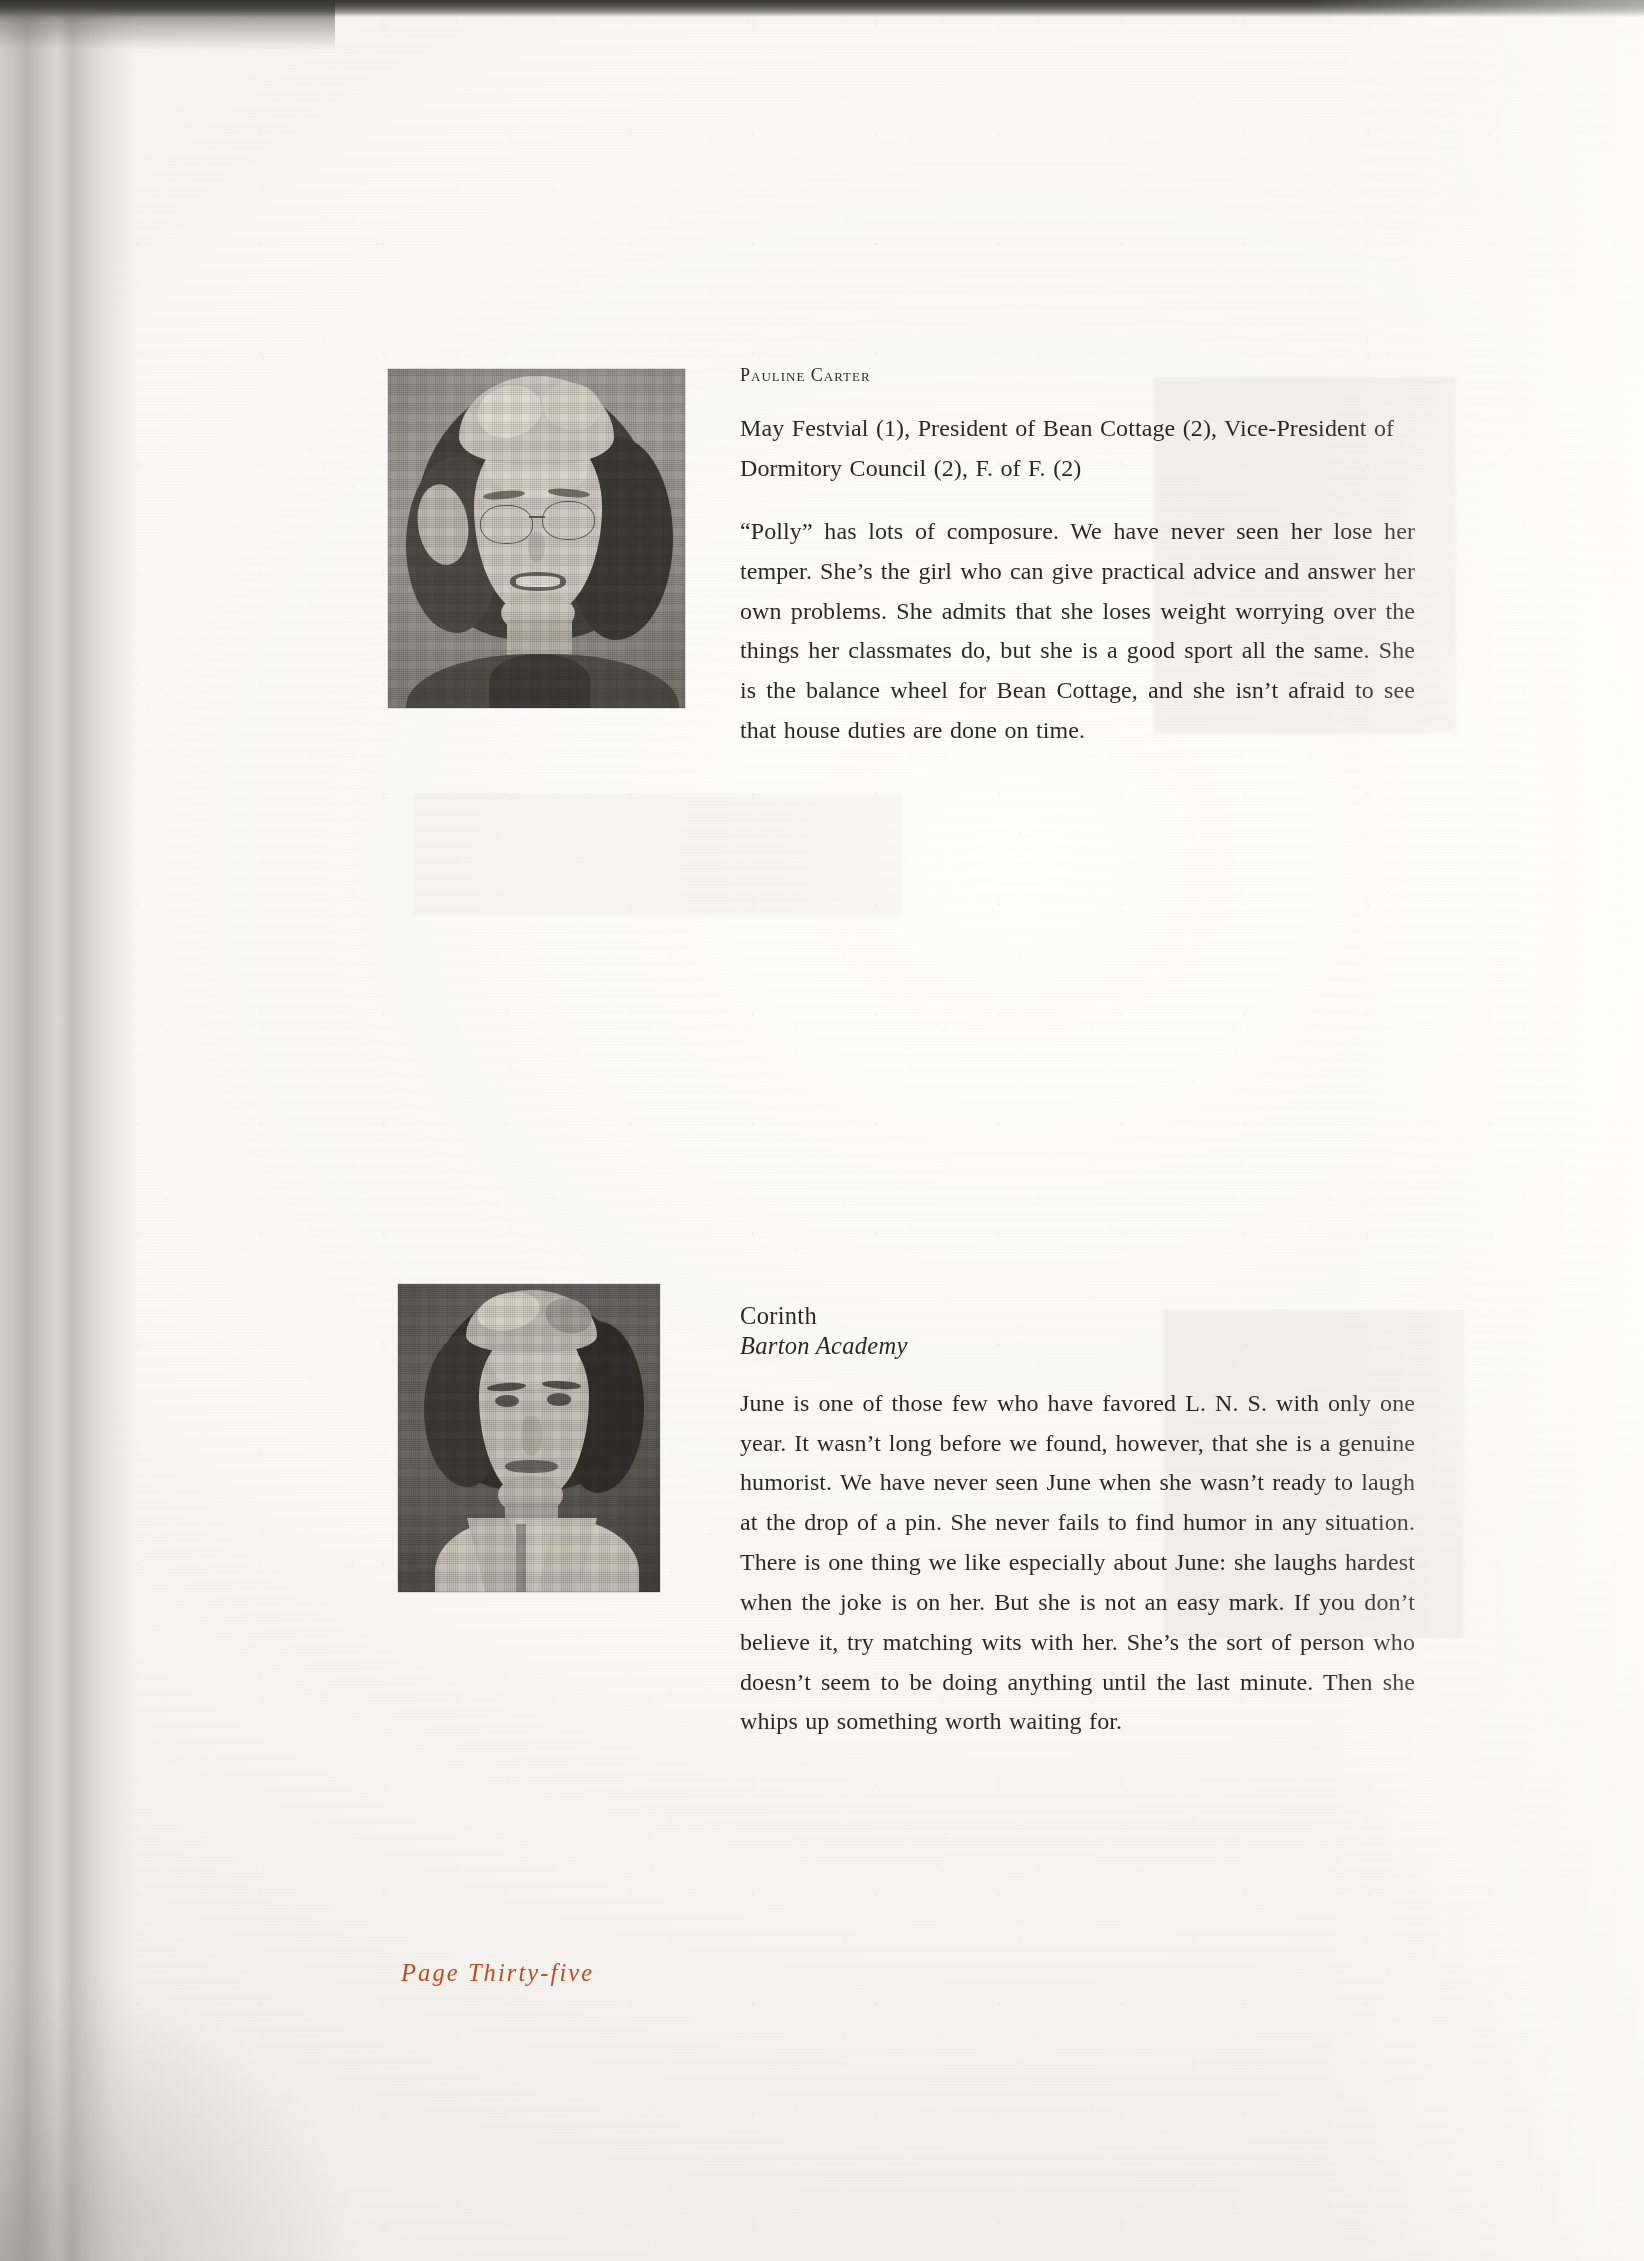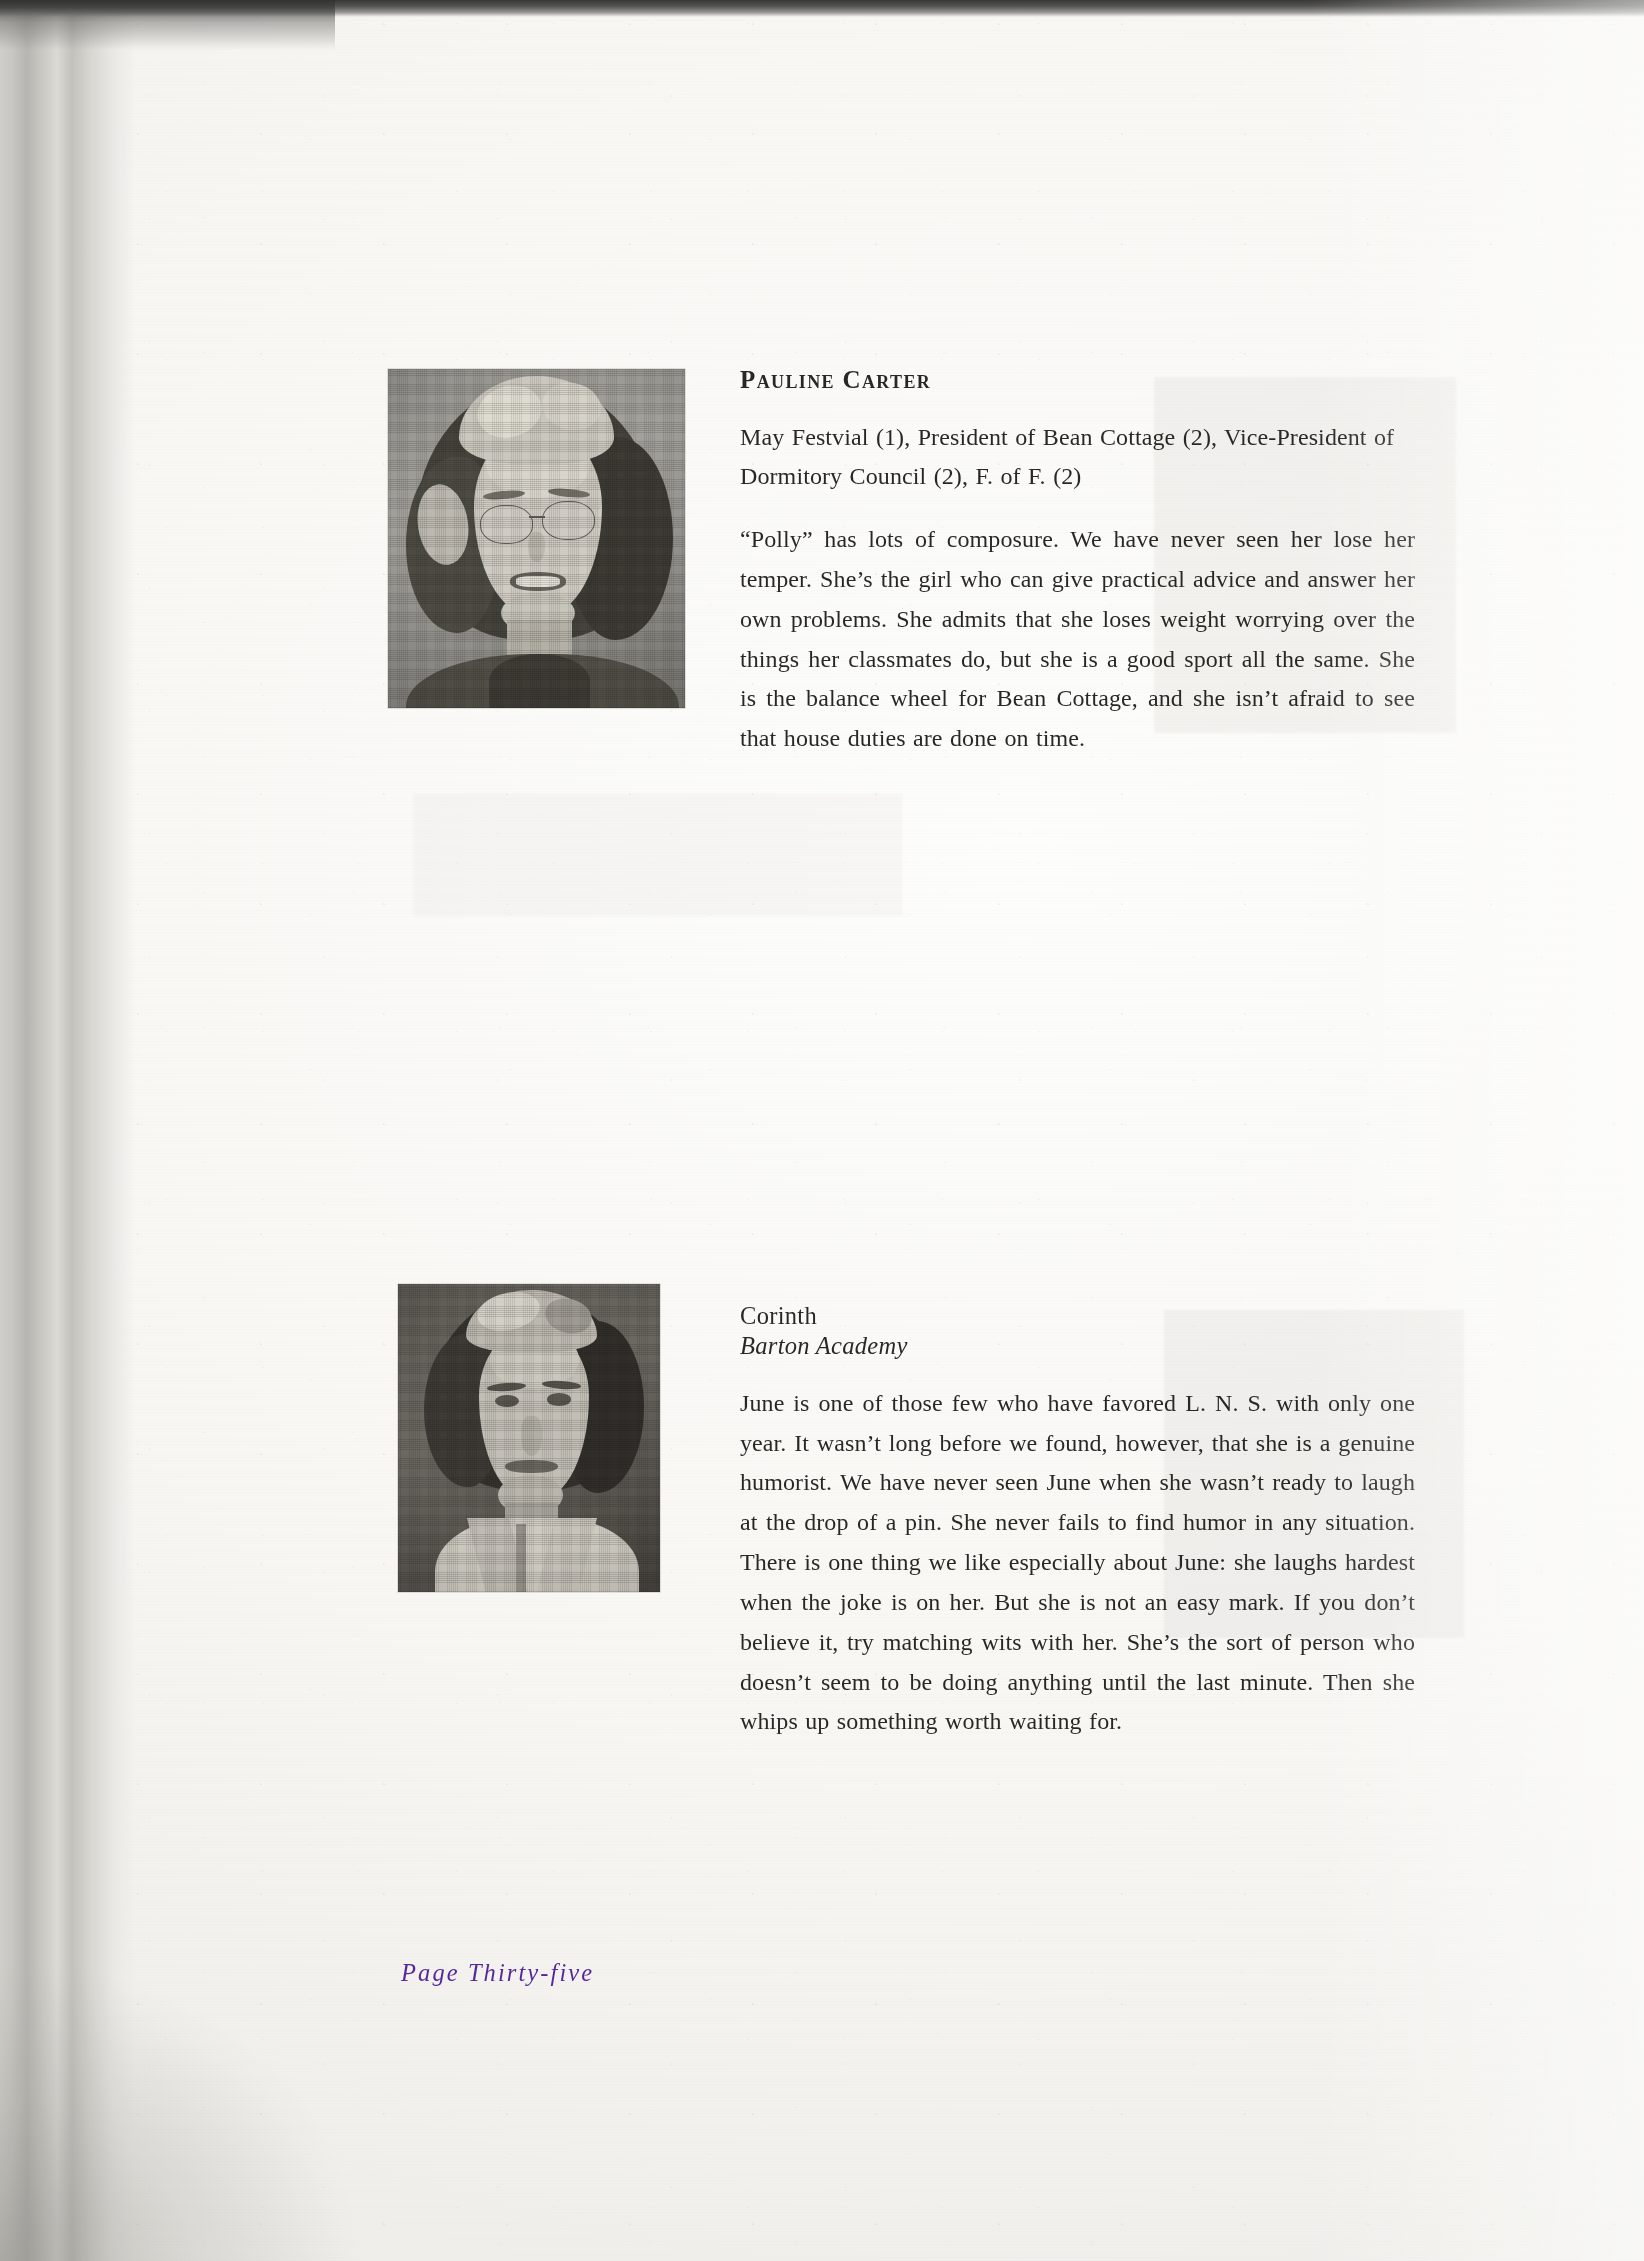"Pauline Carter" .name { font-size: 25px -> 18px; font-weight: 700 -> 400 }
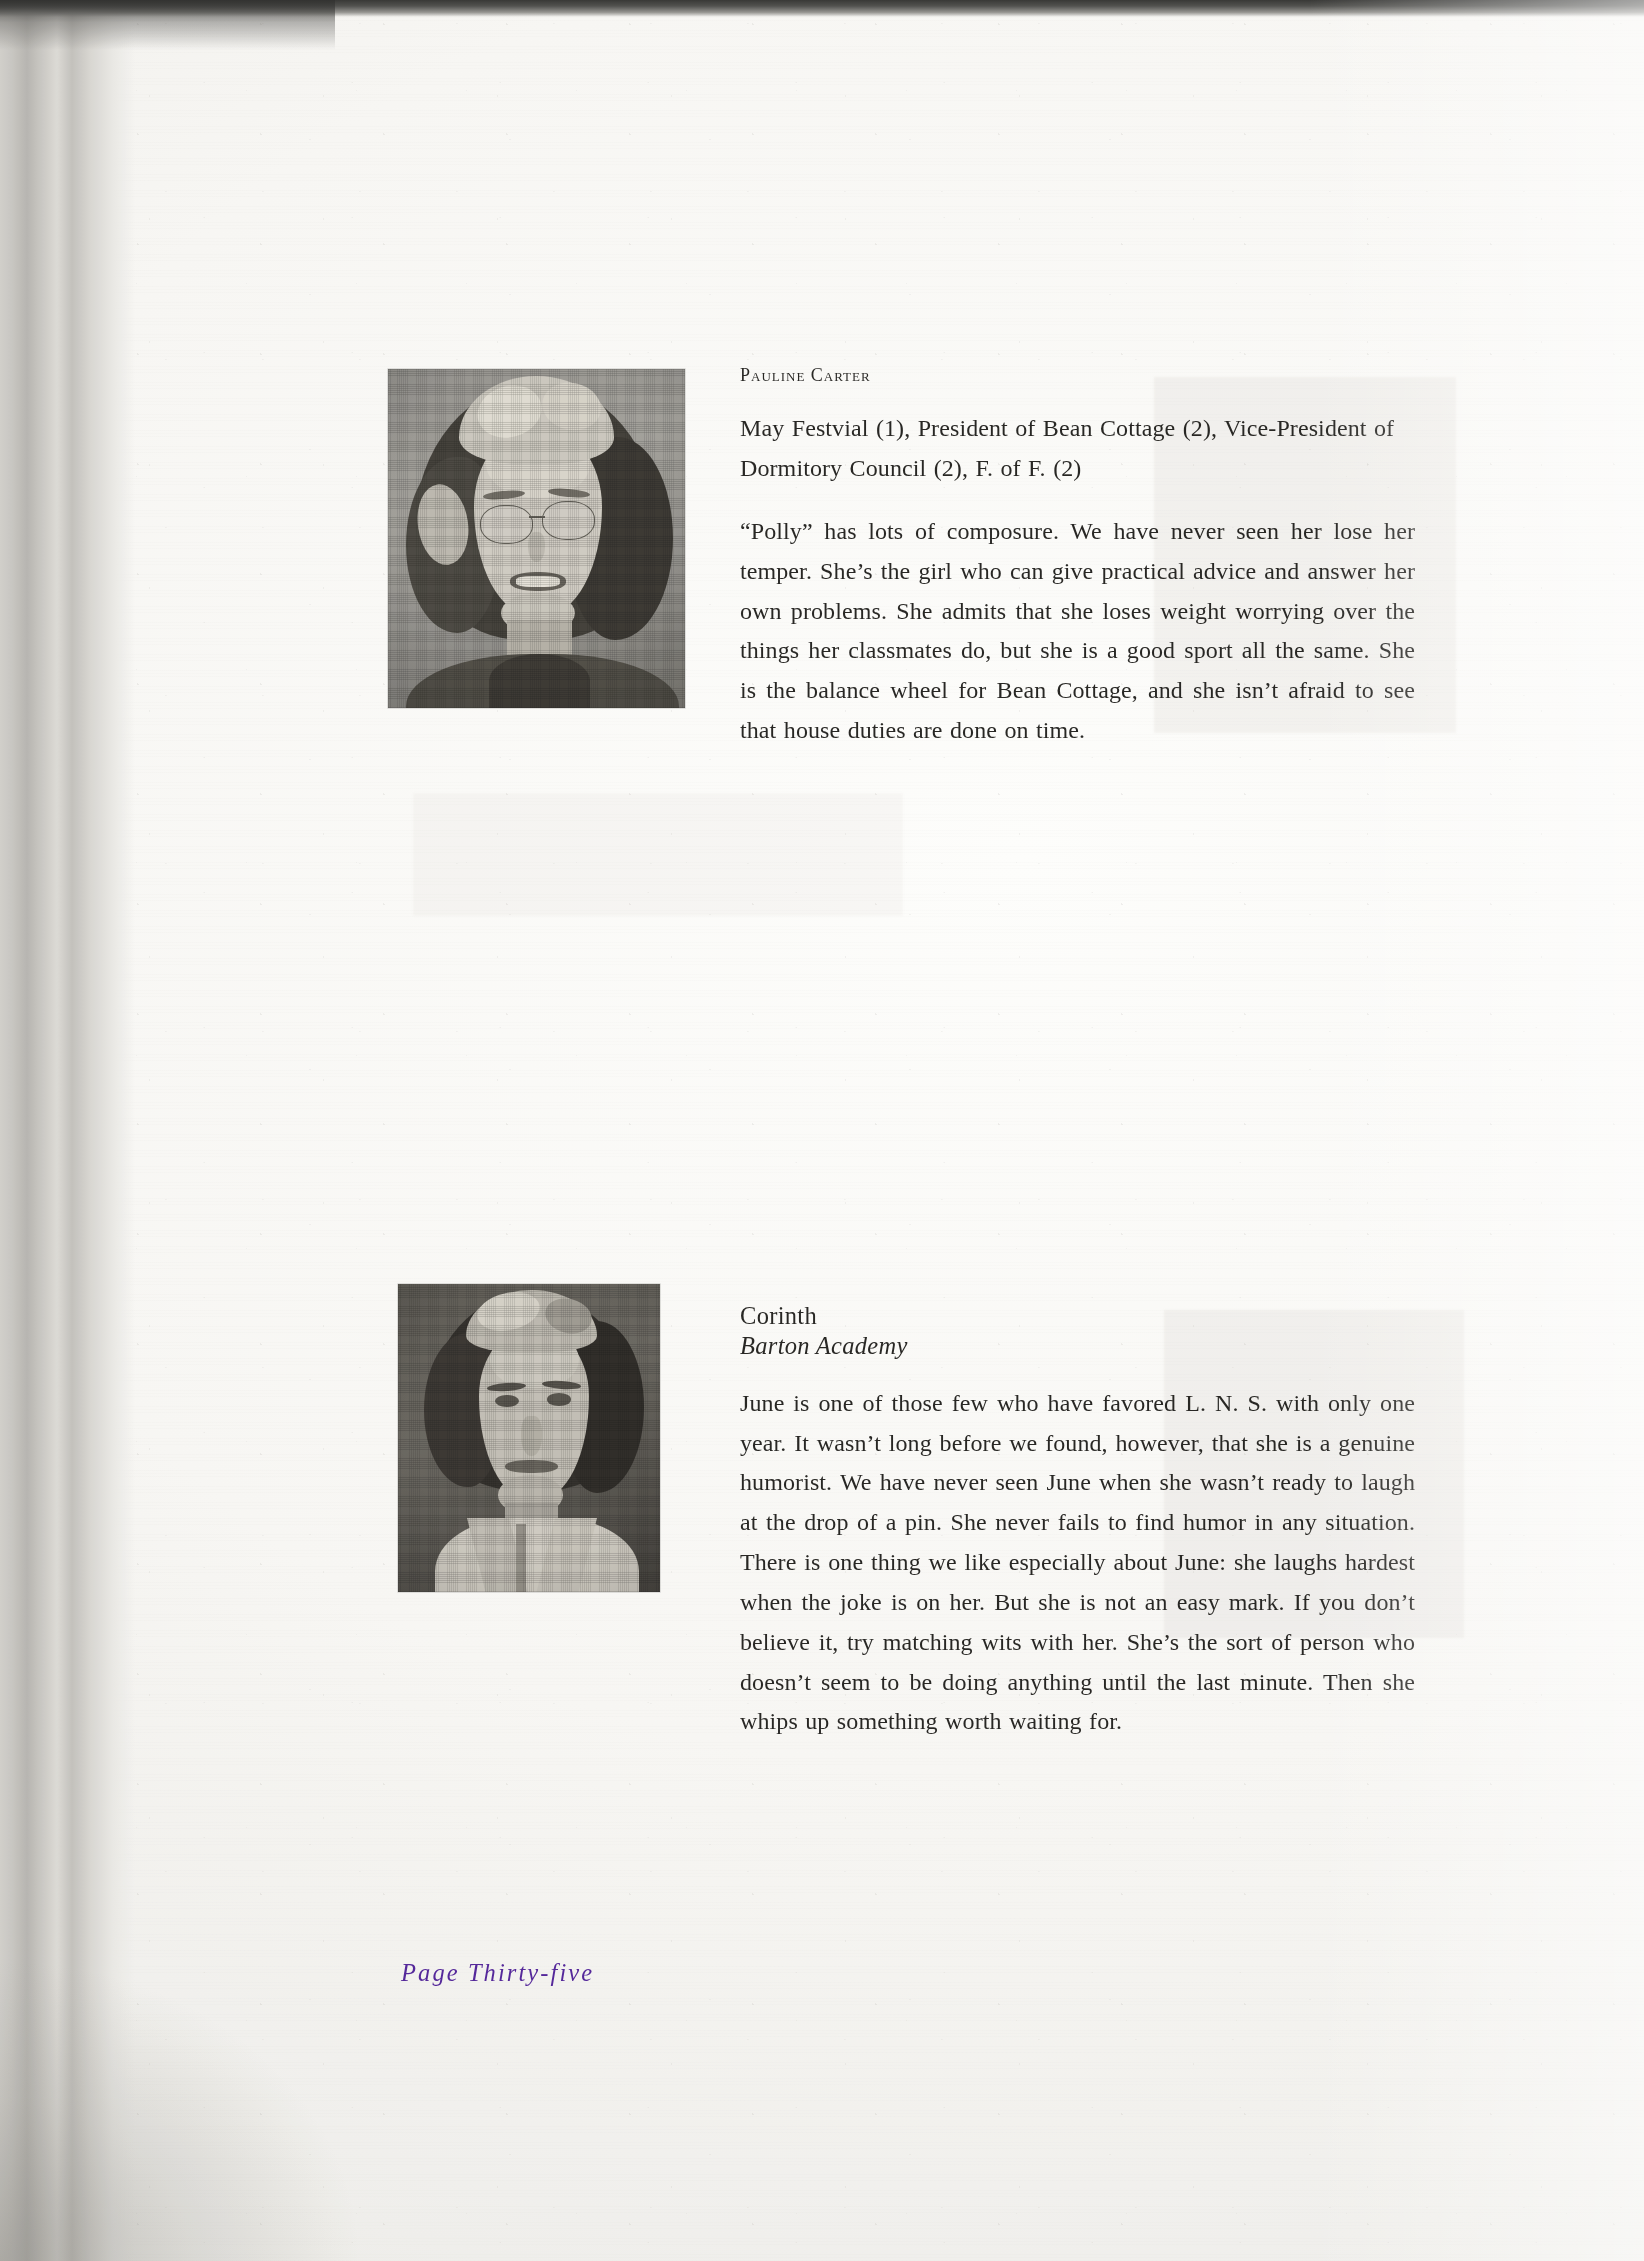"Page Thirty-five" .folio { color: #4c1d95 -> #c2410c }
